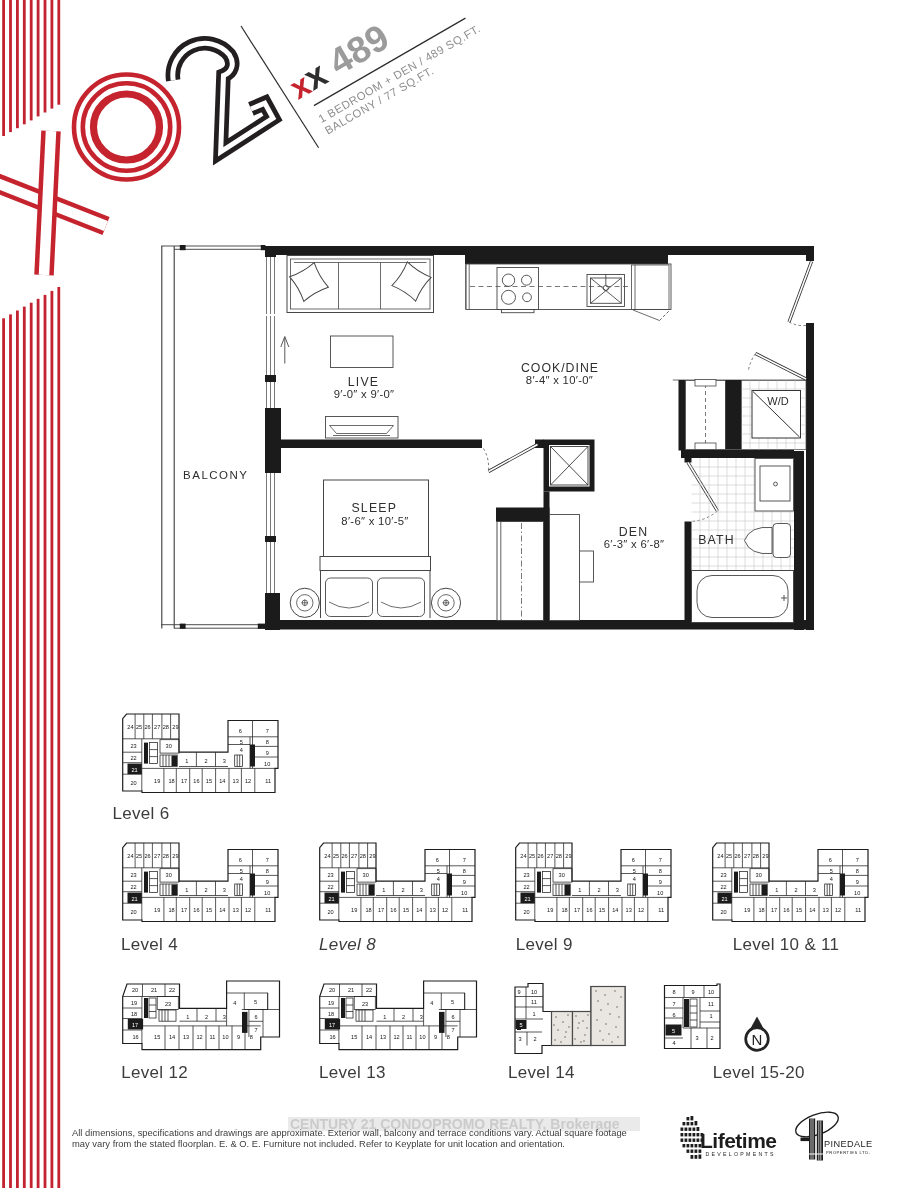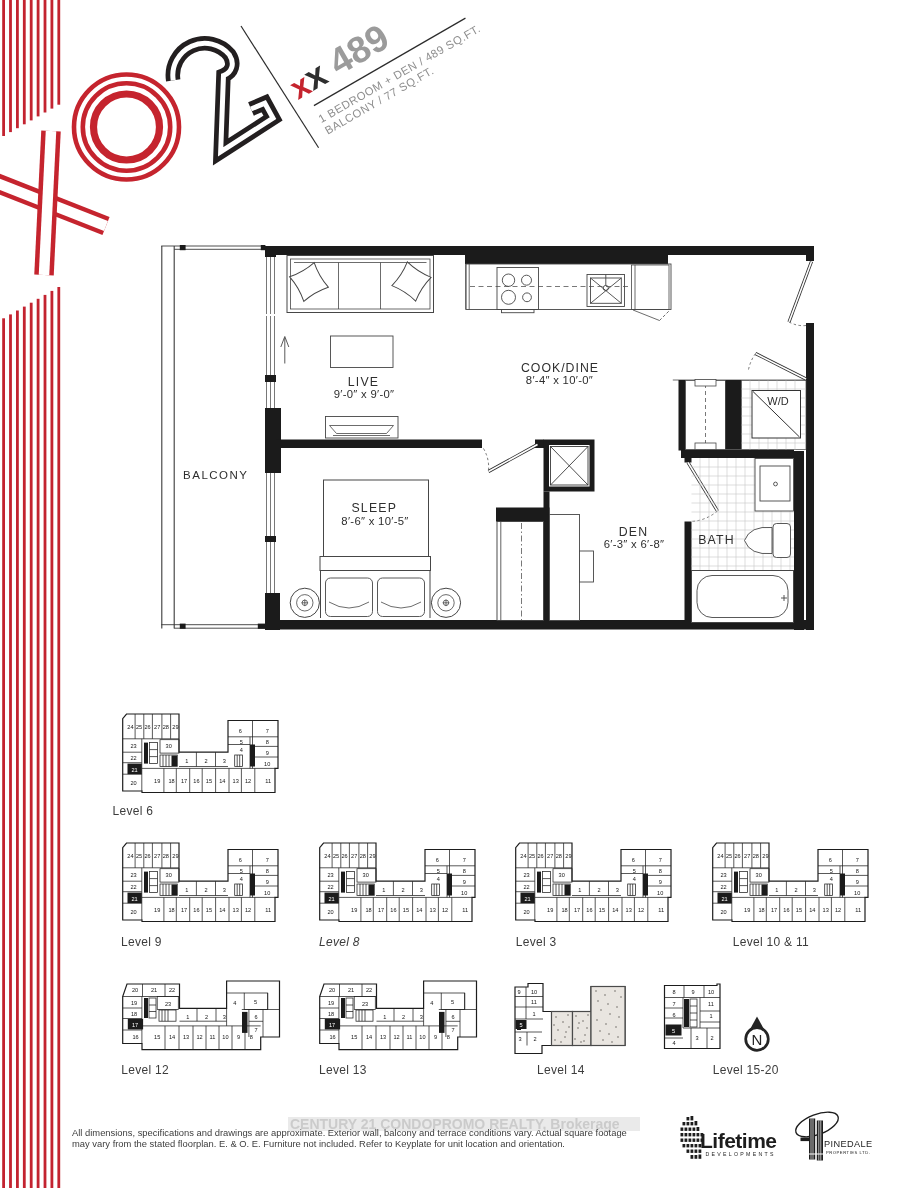"Level 6" .lvl { font-size: 12px -> 17px }
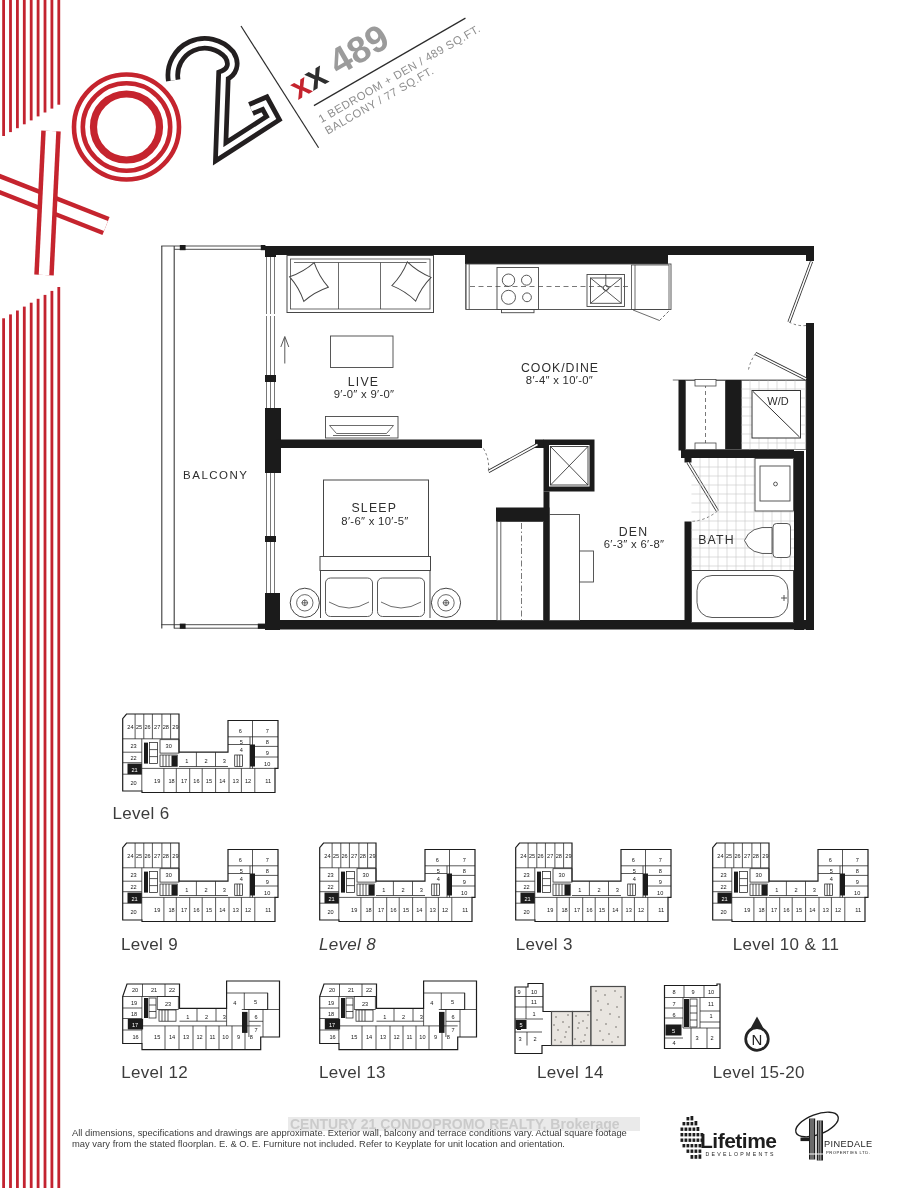"Level 9" div.lvl { text: 9 -> 4 }
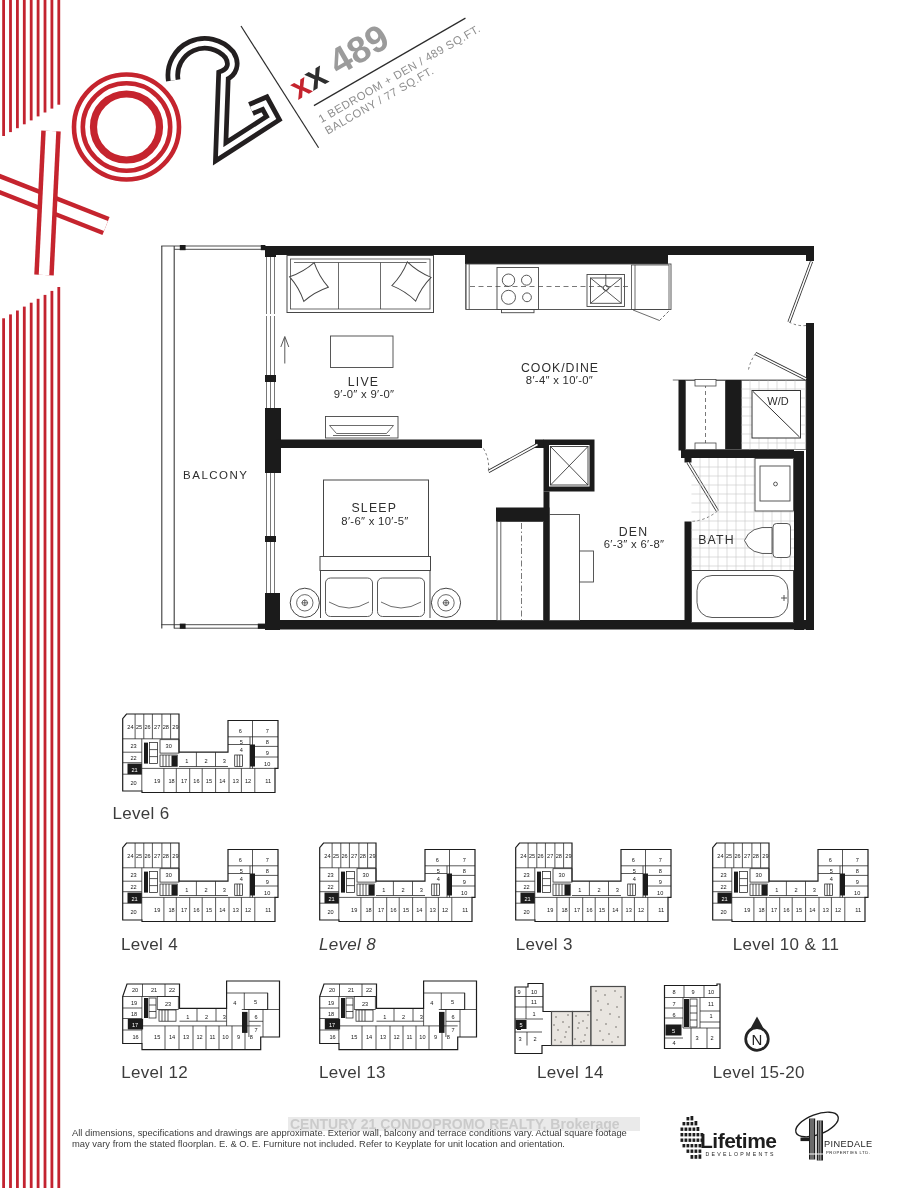"Level 3" div.lvl { text: 3 -> 9 }
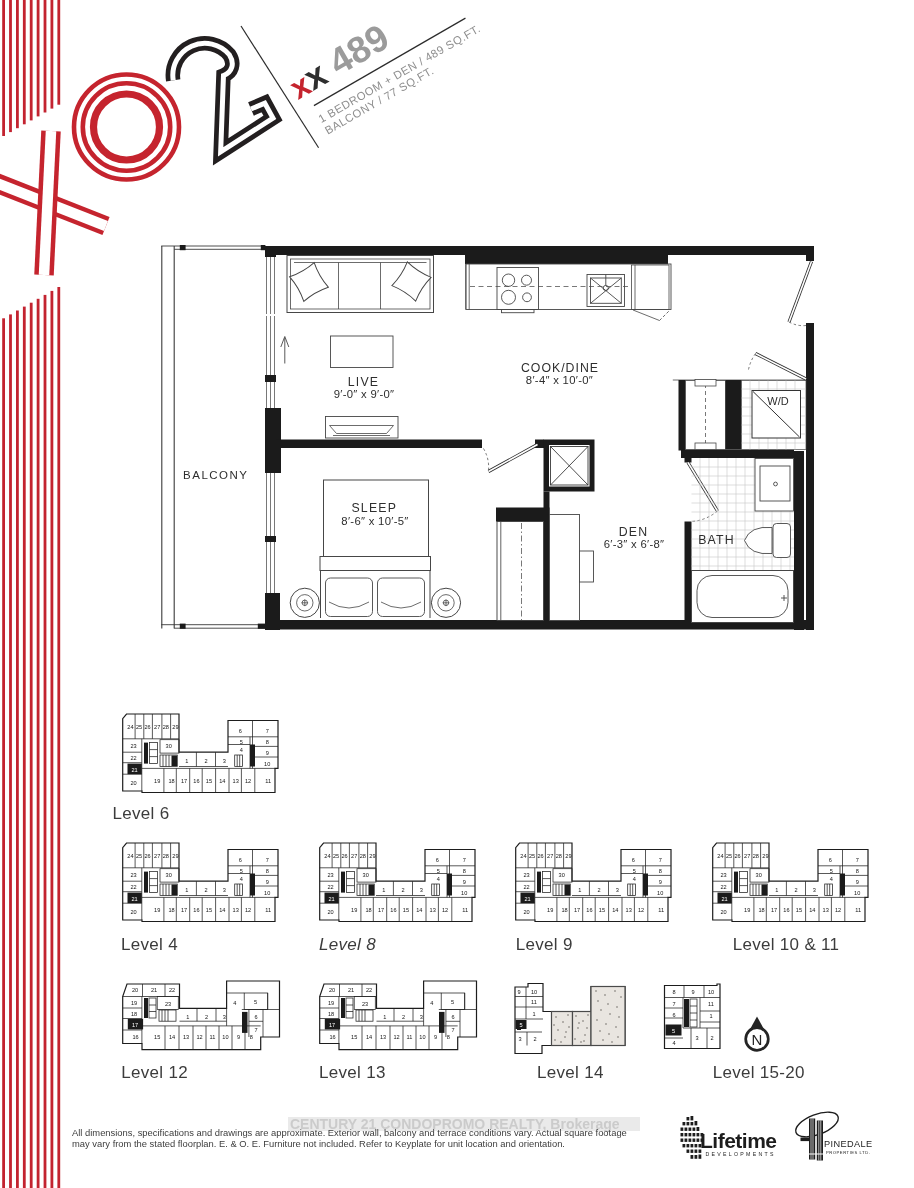"Level 14" div.lvl { left: 537px -> 508px }
